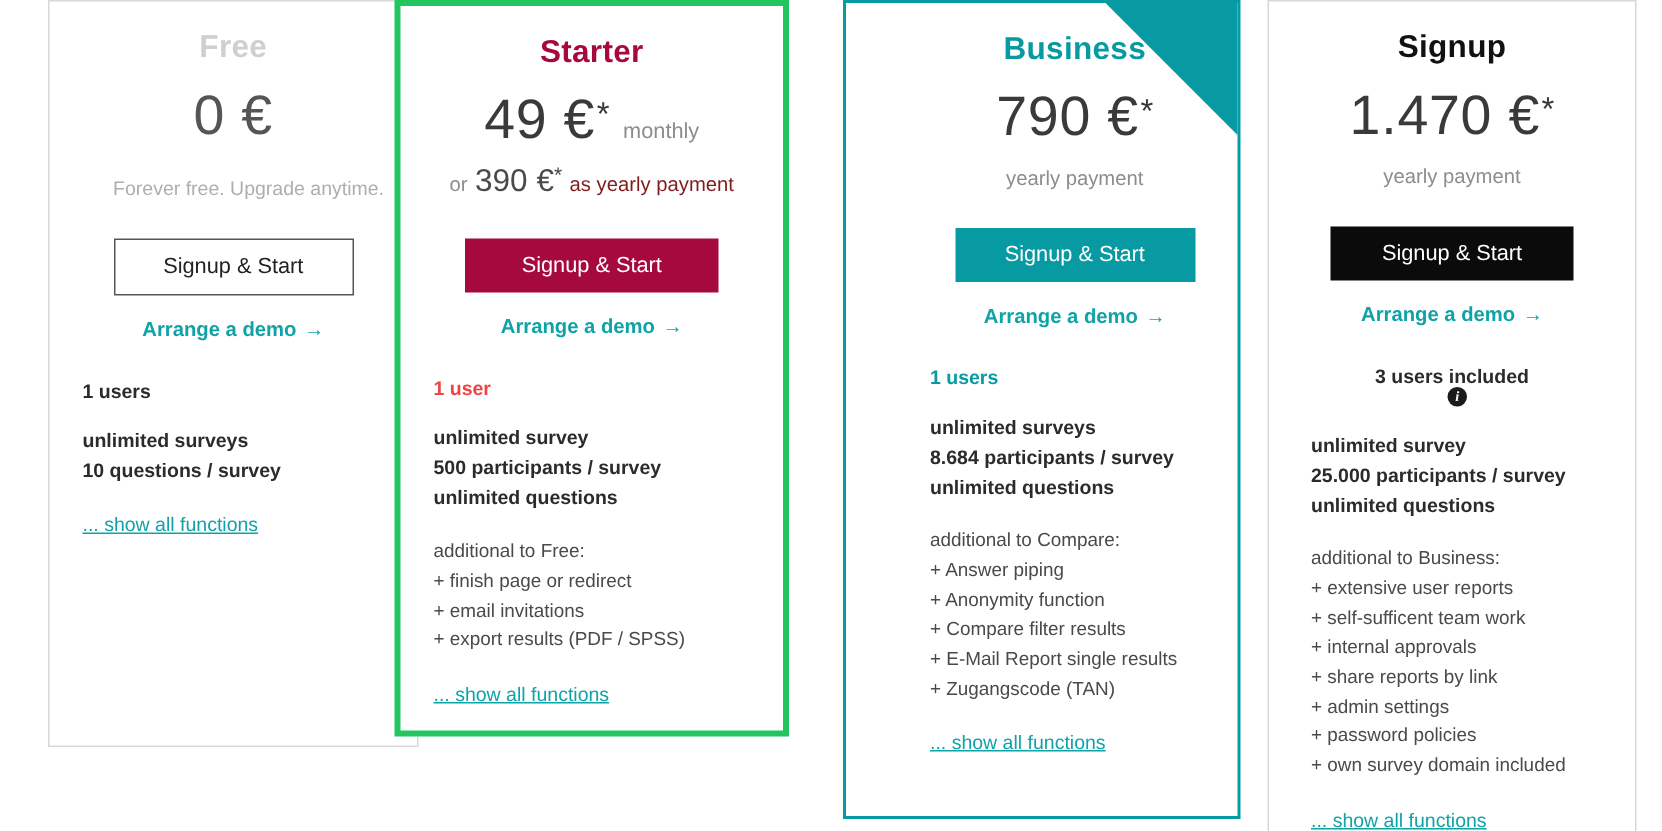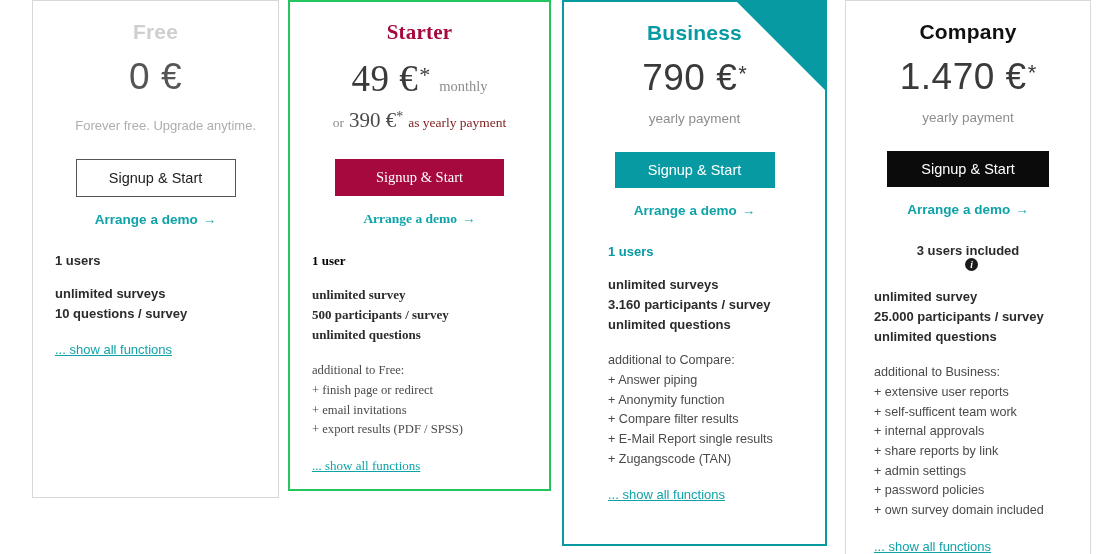"Starter" .plan-starter { border: 2px solid #22c55e -> 4px solid #22c55e; font-family: Liberation Serif, serif -> none; left: 288px -> 263px }
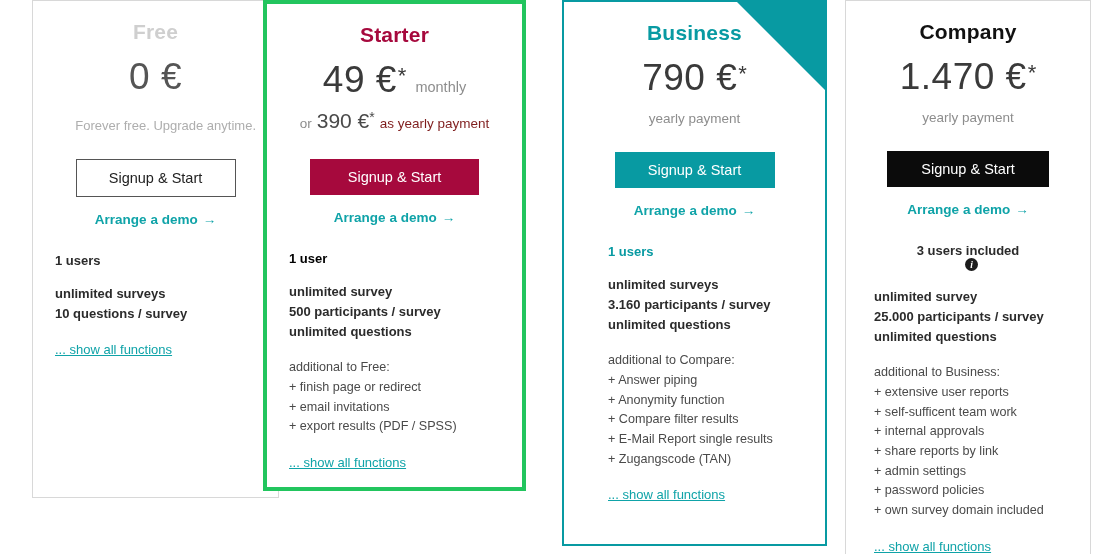"Business" .plan-business .inner { margin-left: none -> 44px; padding: 0 44px -> 0 12px }
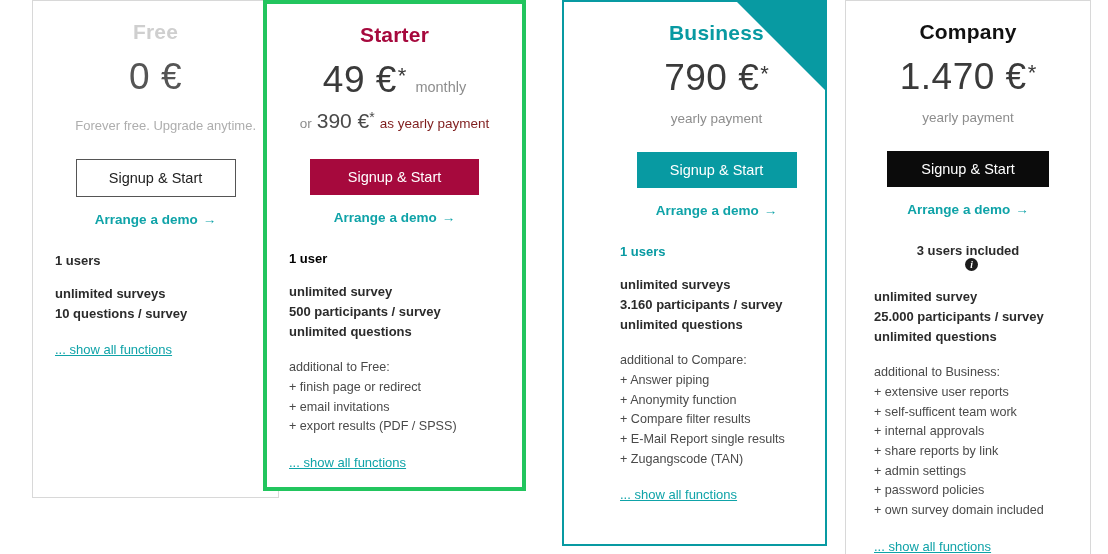"Company" div.plan-name { text: Company -> Signup }
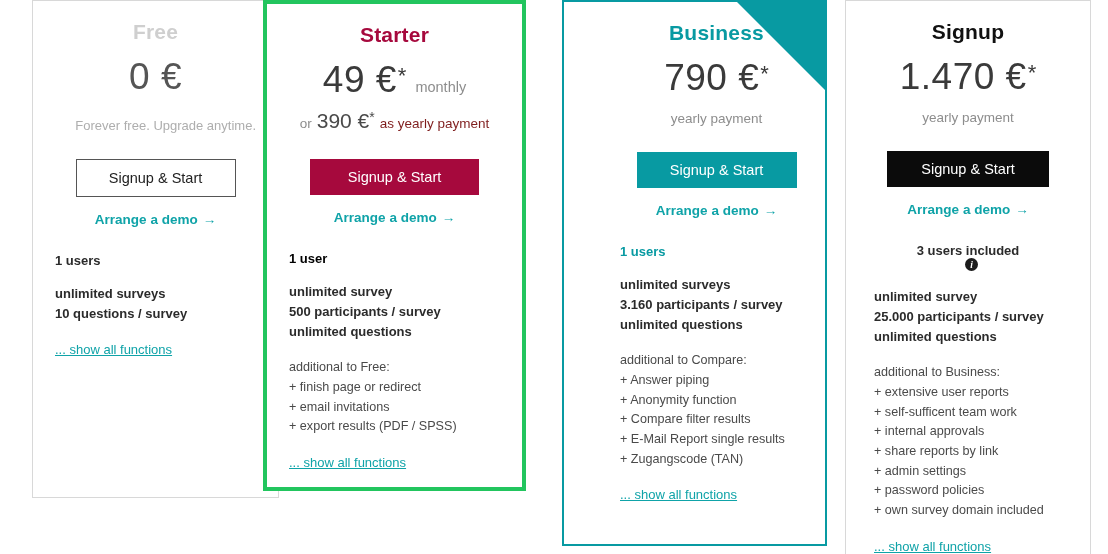"1 user" .users-starter { color: #000000 -> #ef4444 }
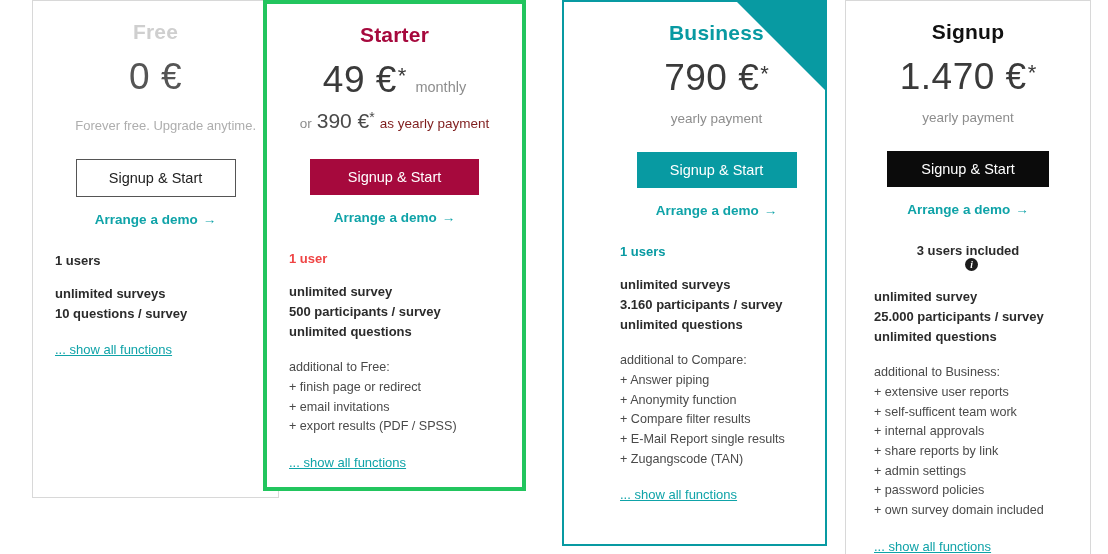"3.160 participants / survey" div { text: 3.160 -> 8.684 }
